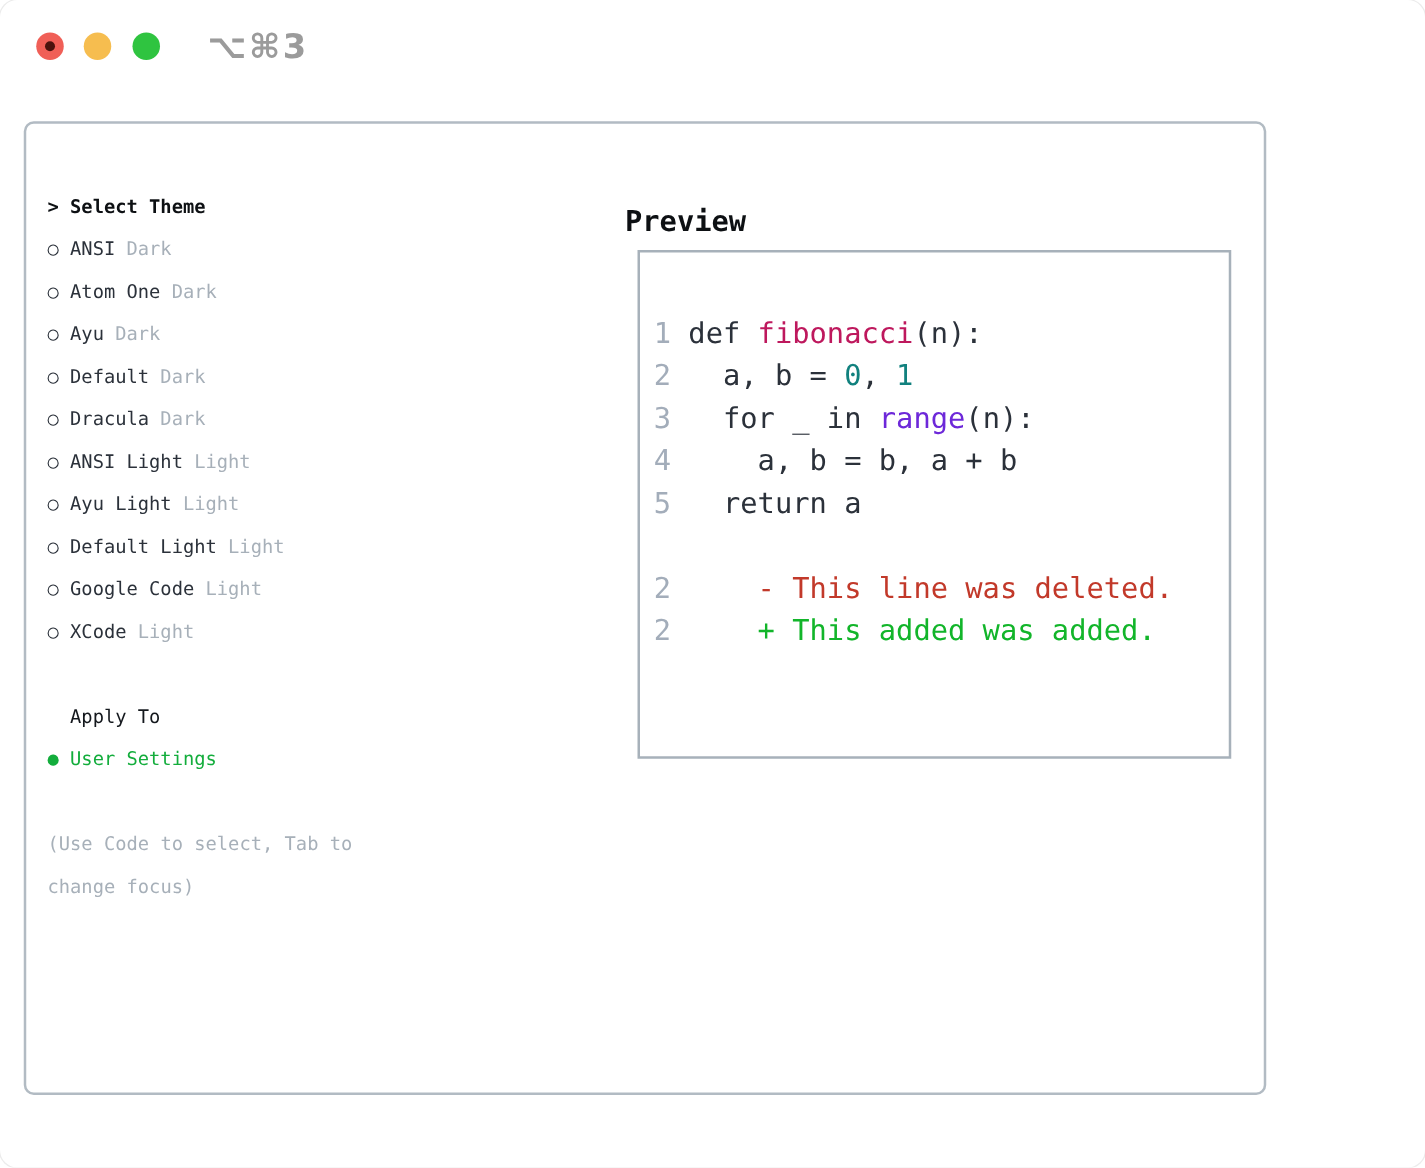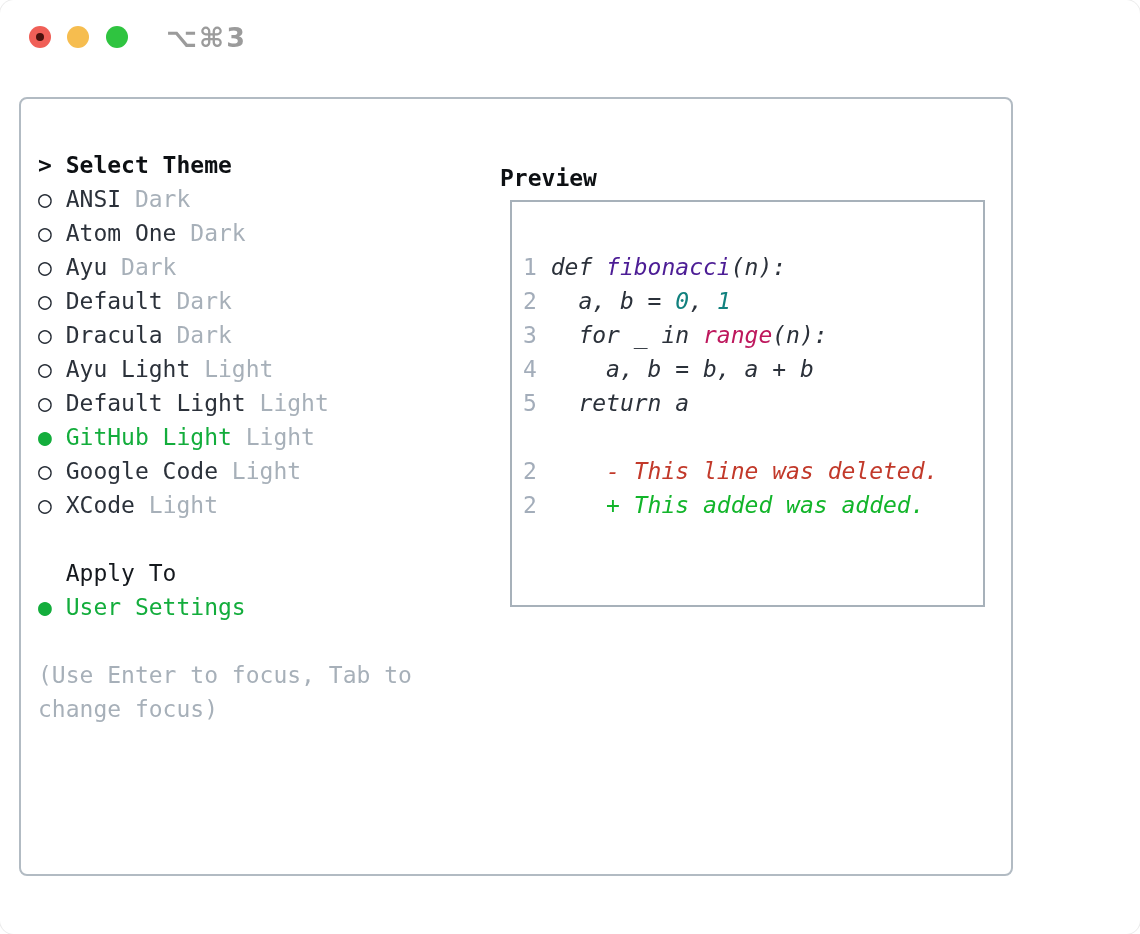"> Select Theme" .list { font-size: 23px -> 15px }
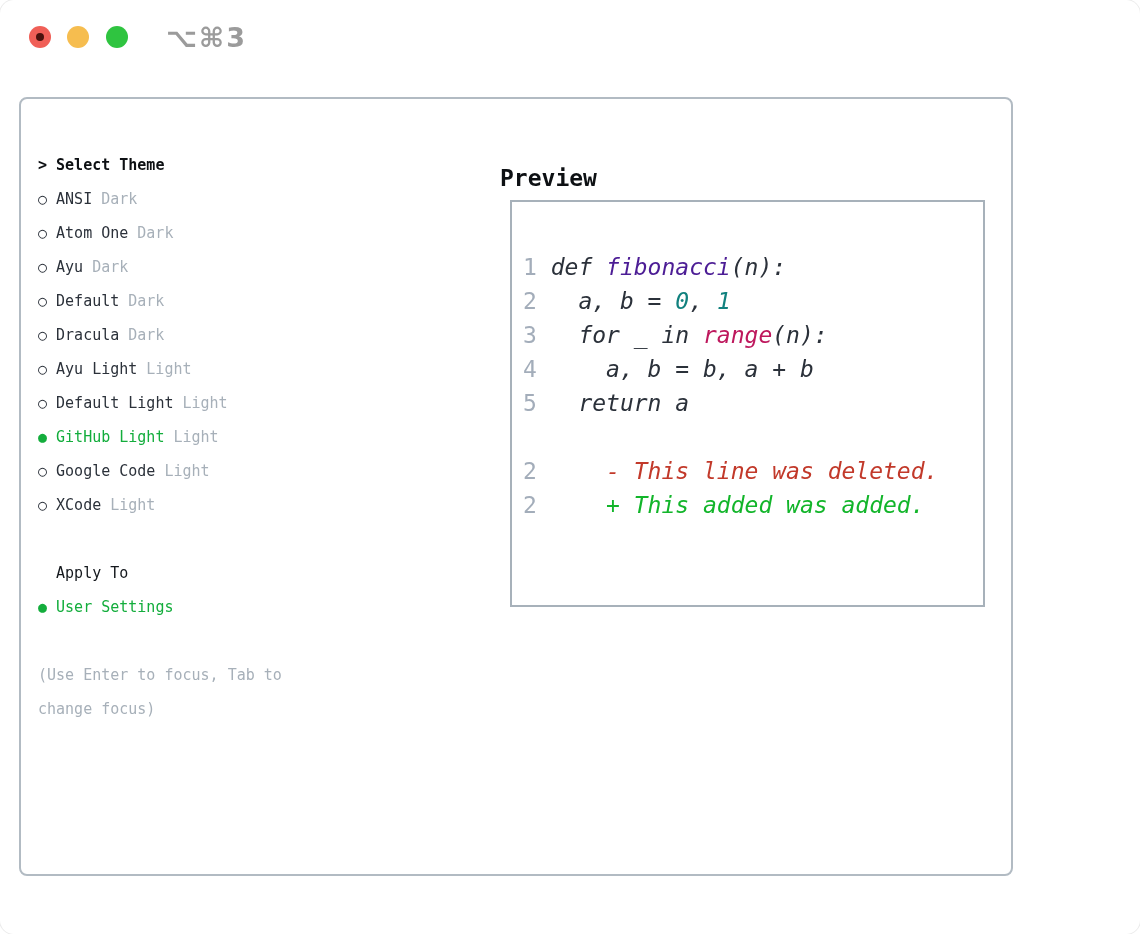"def" .seg { font-style: italic -> none }
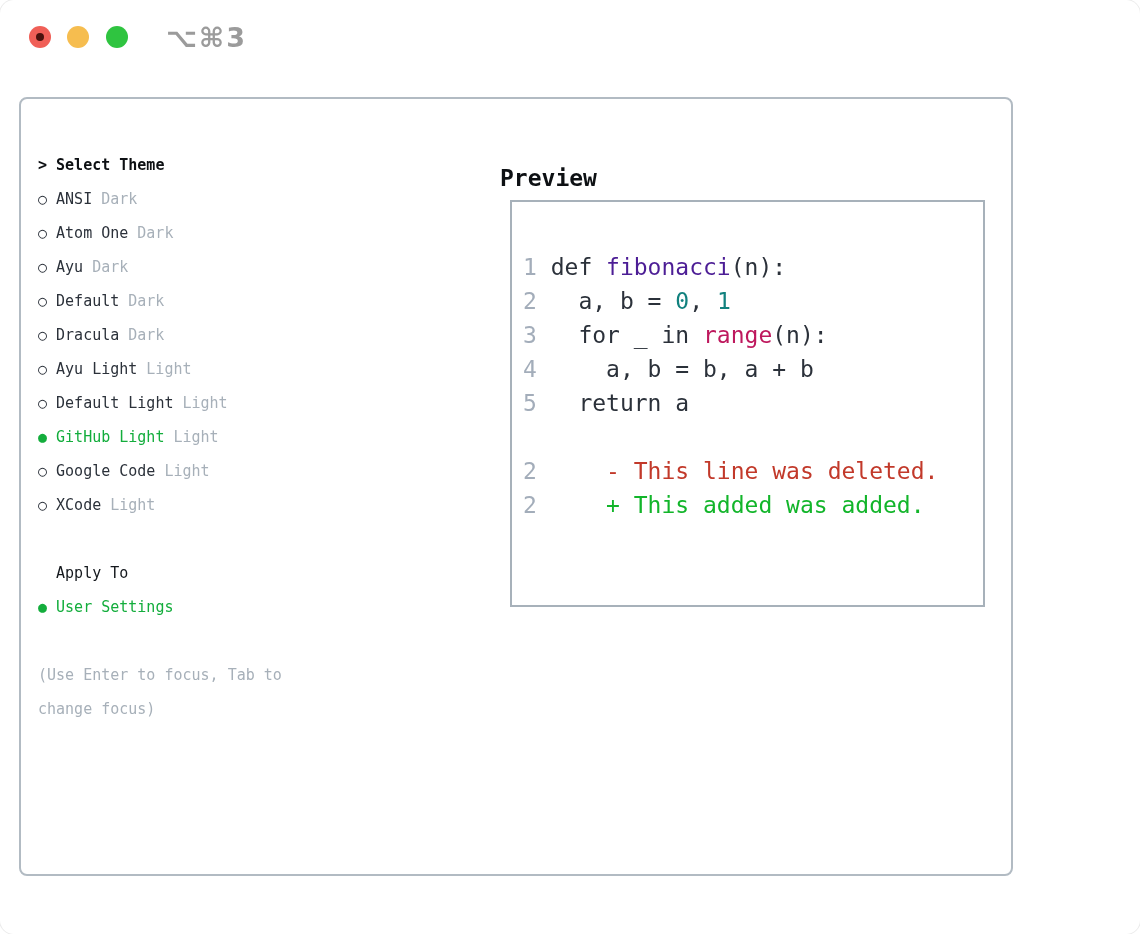"fibonacci" .fn { color: #4c1d95 -> #be185d }
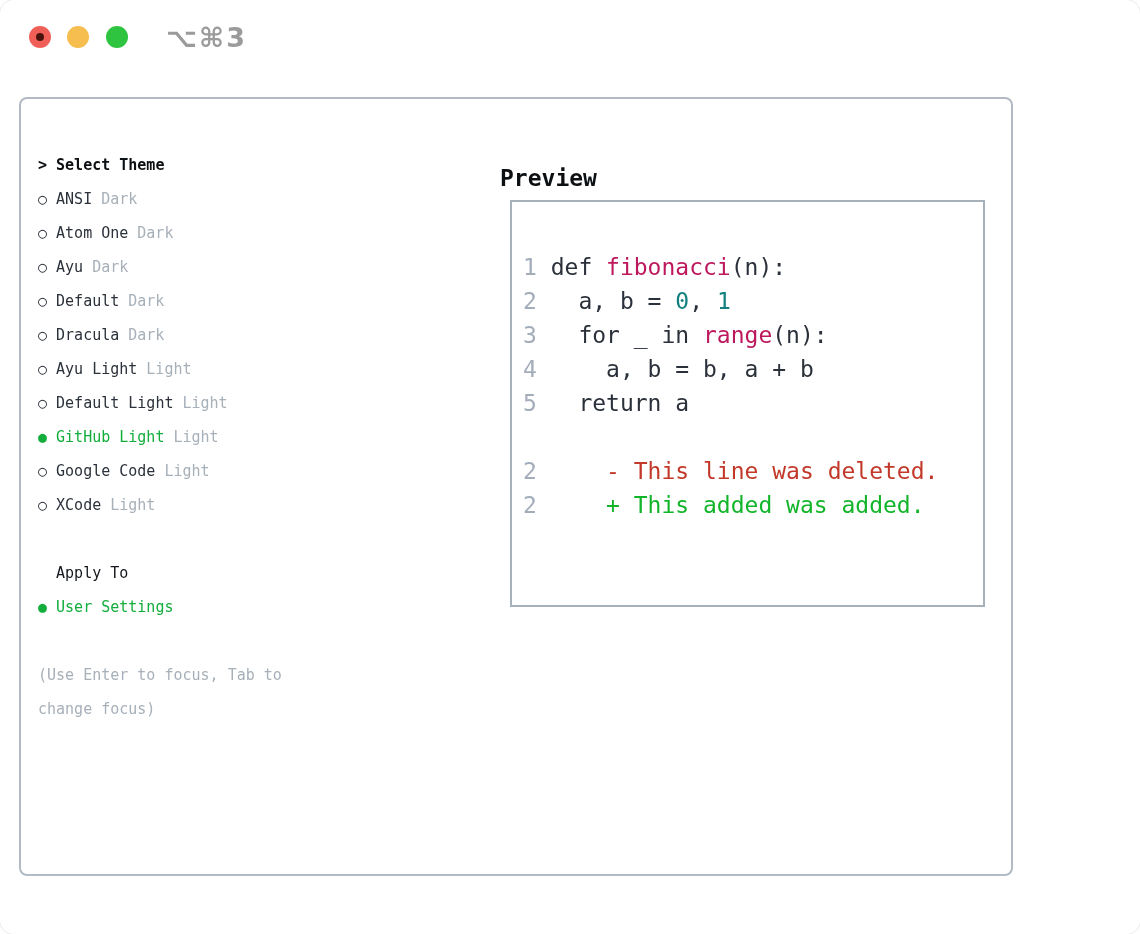"range" .bi { color: #be185d -> #6d28d9 }
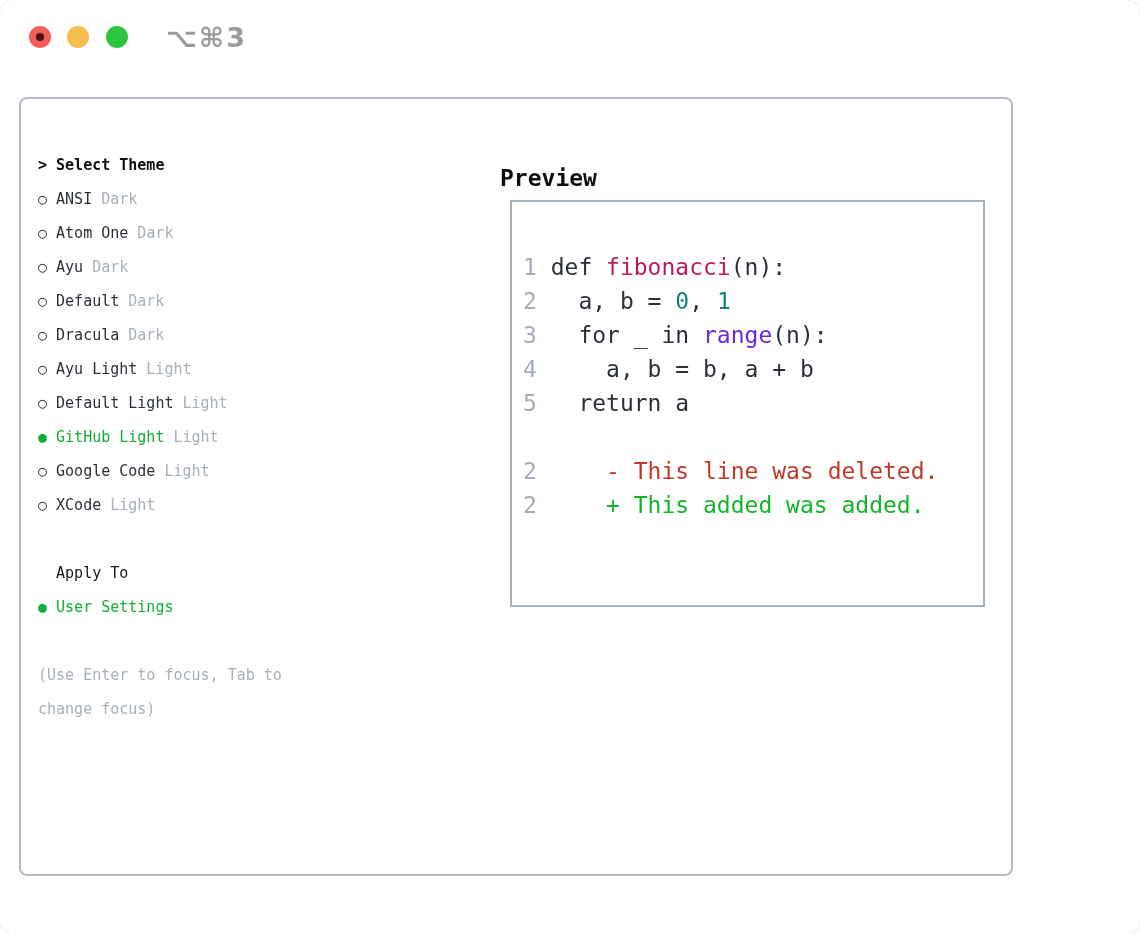"○ ANSI Light Light" div.row { html: none -> <div><span>○</span><span>ANSI Light</span><span>Light</span></div> }
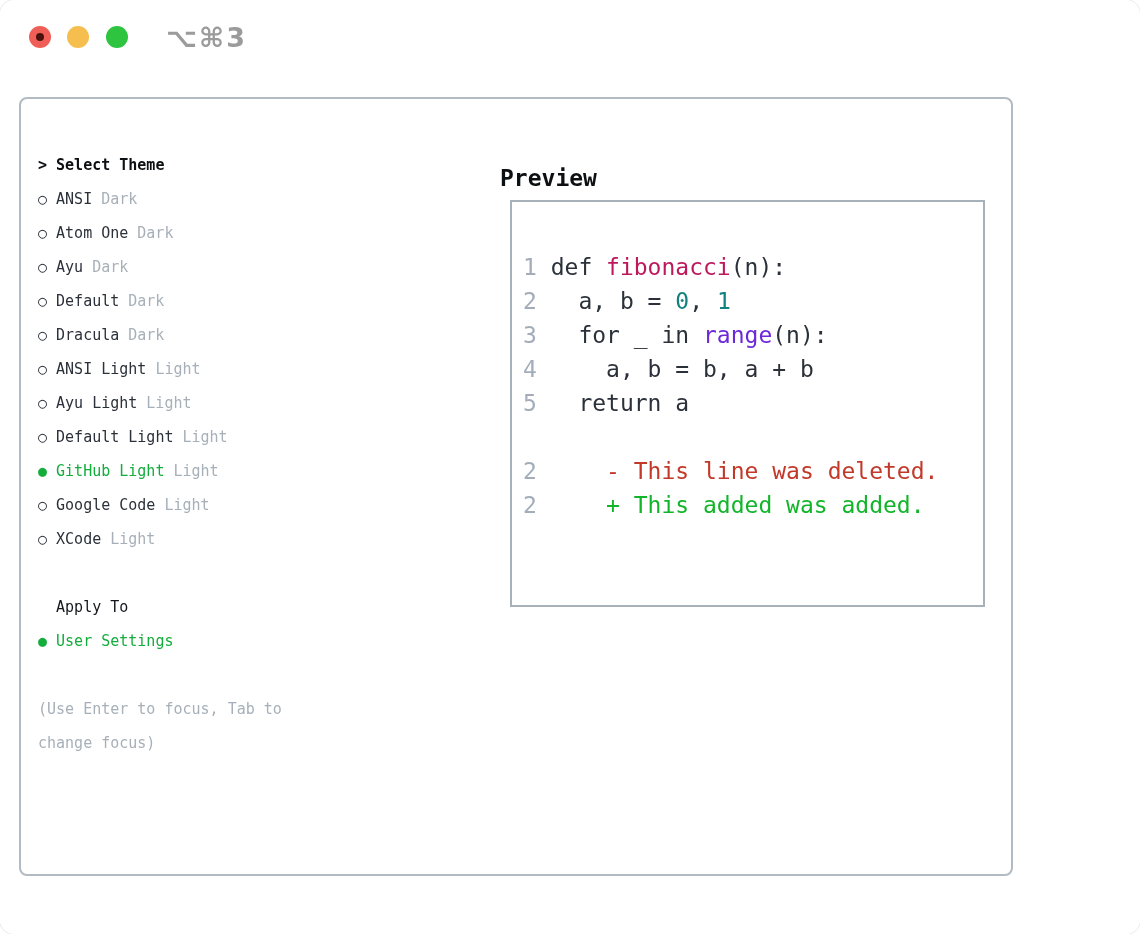"● GitHub Light Light" div.row { html: <div><span>●</span><span>GitHub Light</span><span>Light</span></div> -> none }
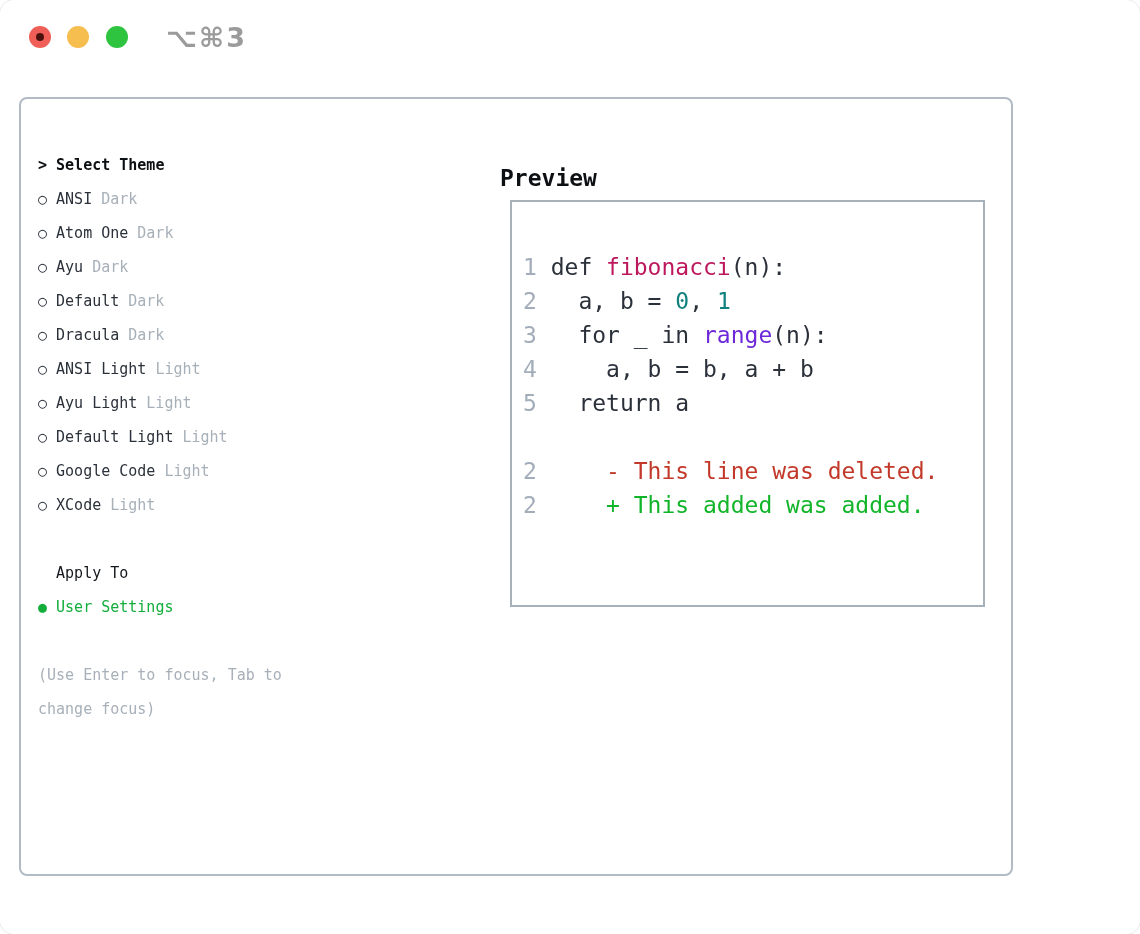"(Use Enter to focus, Tab" div.row { text: Enter to focus -> Code to select }
